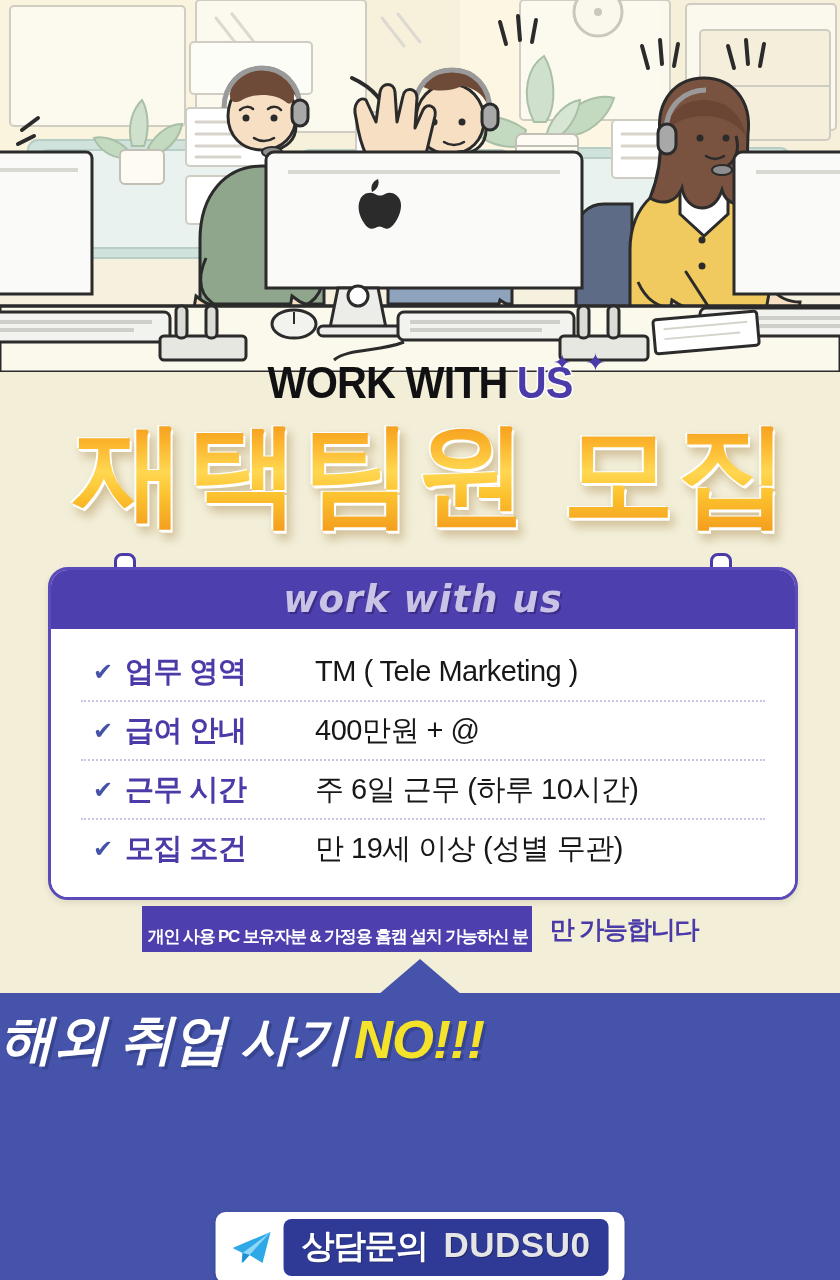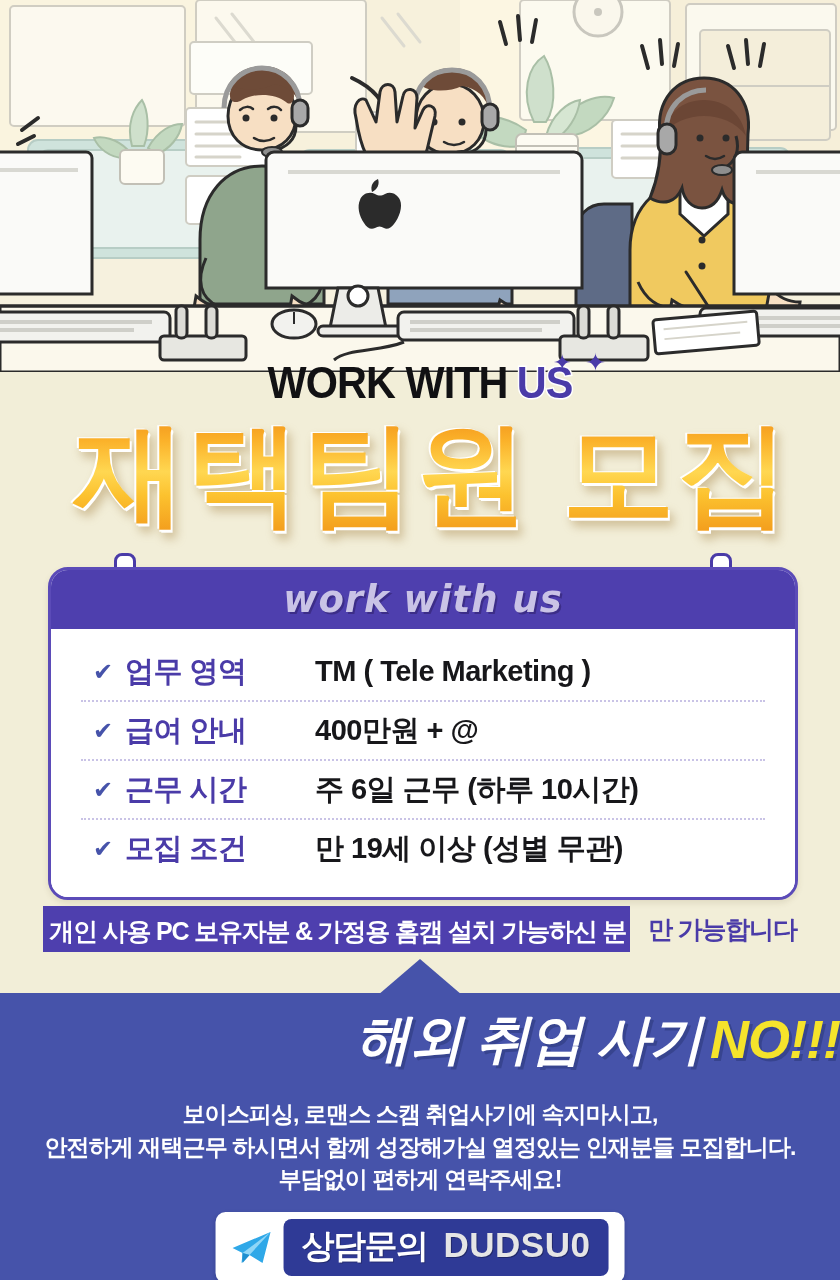"TM ( Tele Marketing )" .row-value { font-weight: bold -> normal }
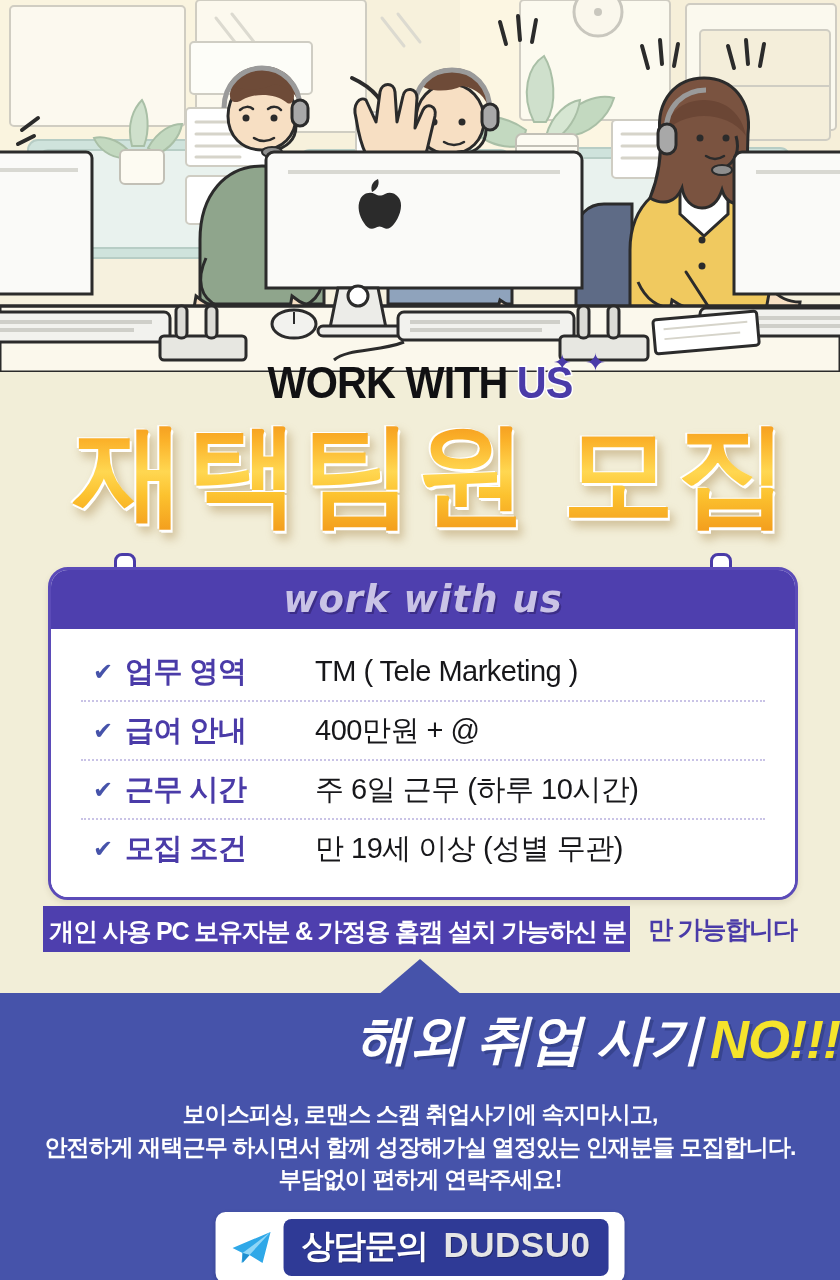"개인 사용 PC 보유자분 &" .strip-hl { font-size: 25px -> 17px; padding: 9px 4px 4px 6px -> 19px 4px 4px 6px }
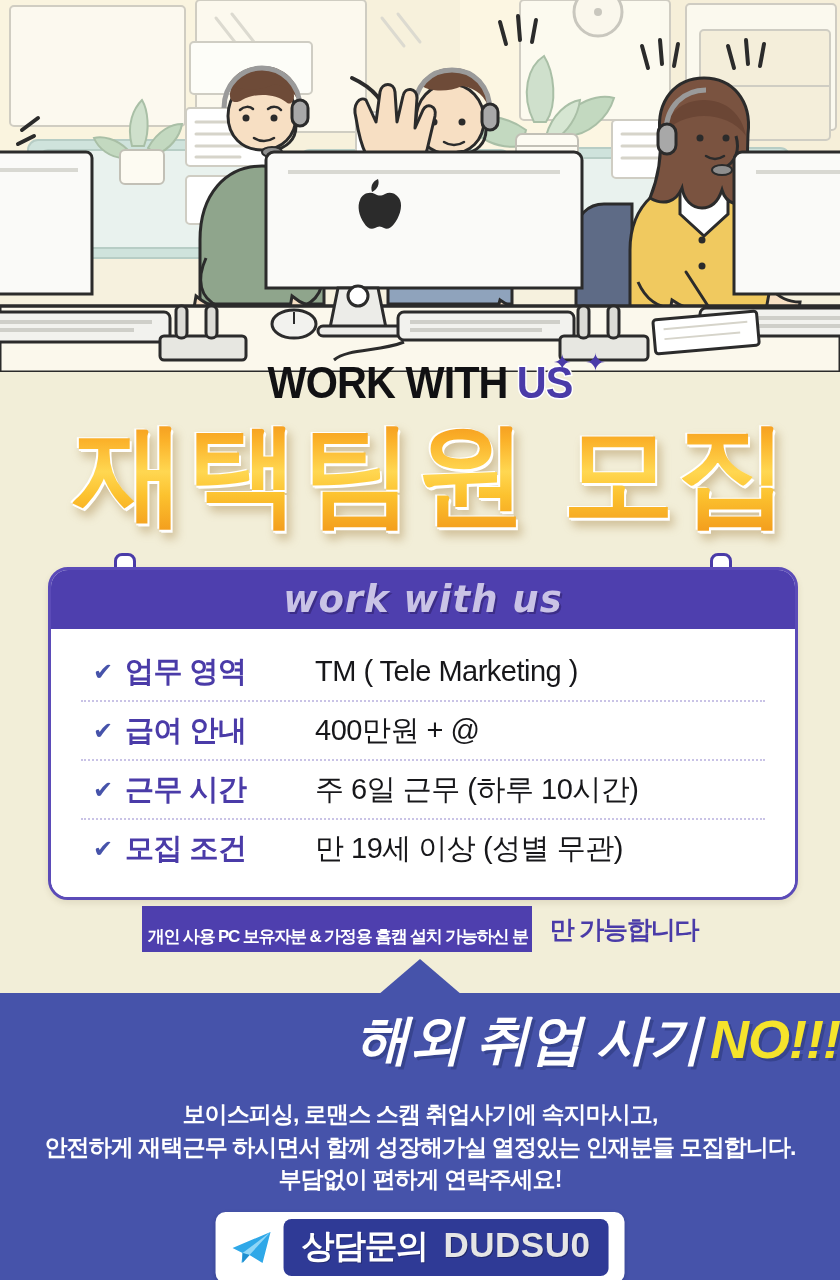"해외 취업 사기 NO!!!" .headline { text-align: right -> left }
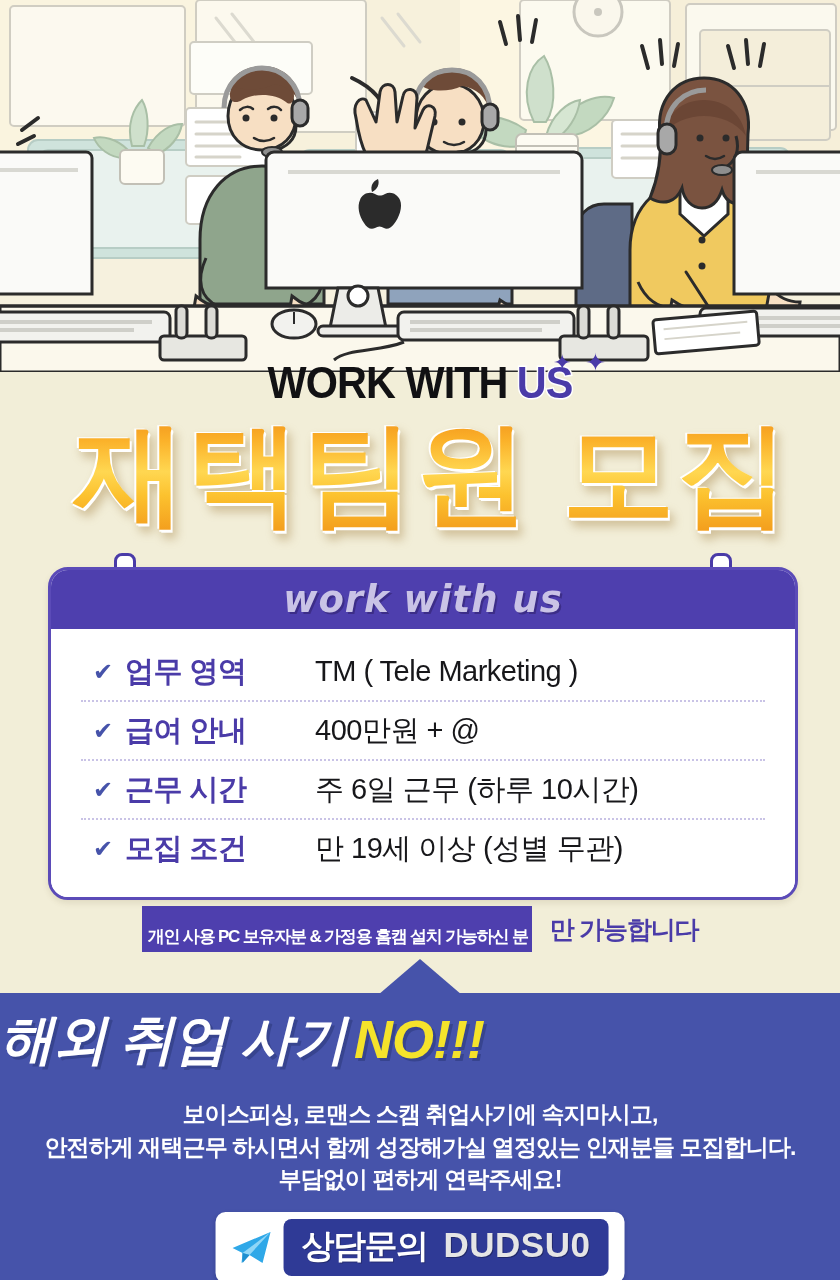"보이스피싱, 로맨스 스캠 취업사기에 속지마시고," div.sub { html: <div> <div>보이스피싱, 로맨스 스캠 취업사기에 속지마시고,</div> <div>안전하게 재택근무 하시면서 함께 성장해가실 열정있는 인재분들 모집합니다.</div> <div>부담없이 편하게 연락주세요!</div> </div> -> none }
